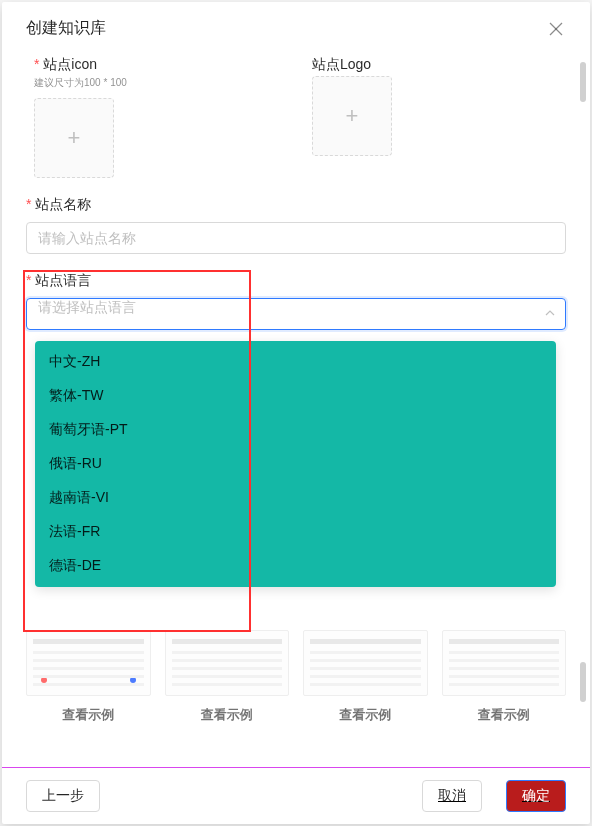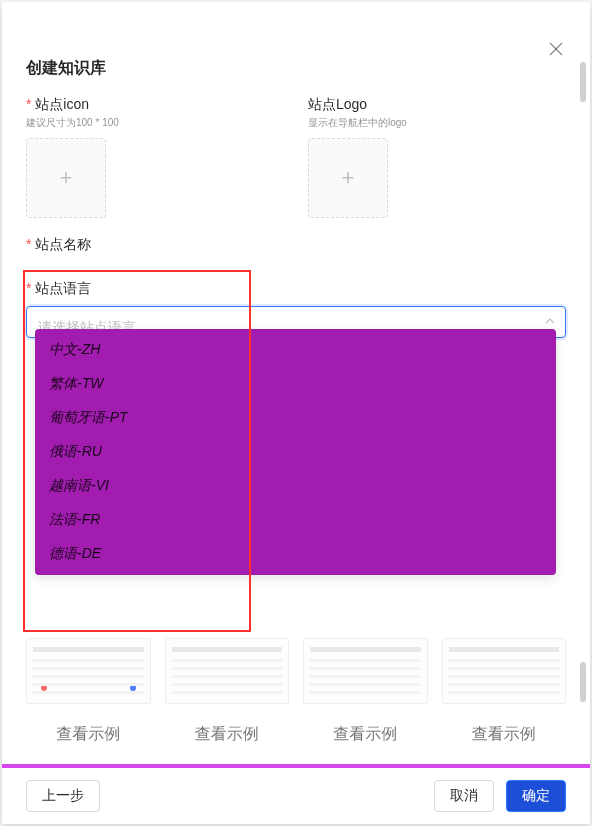"创建知识库" .modal-title { font-weight: 700 -> 400; margin-top: 40px -> none }
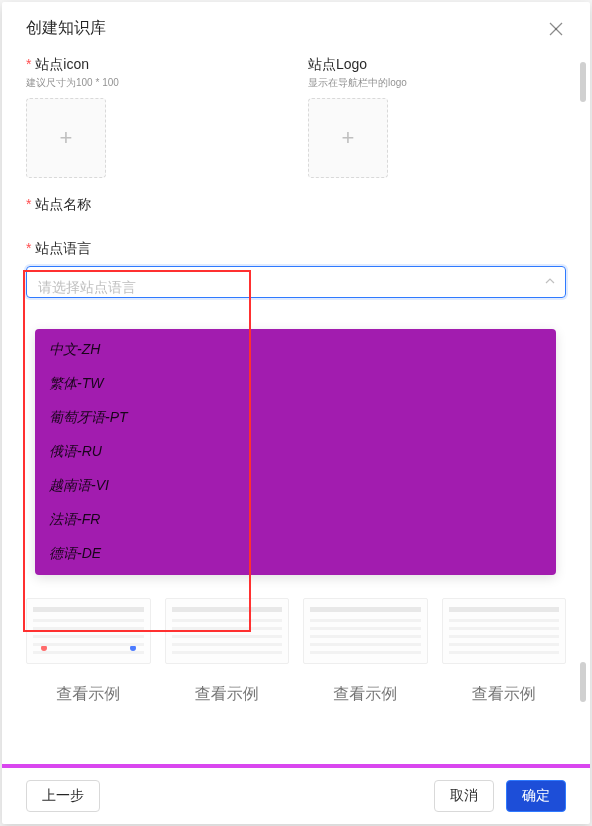"站点icon" .row { margin-left: none -> 8px }
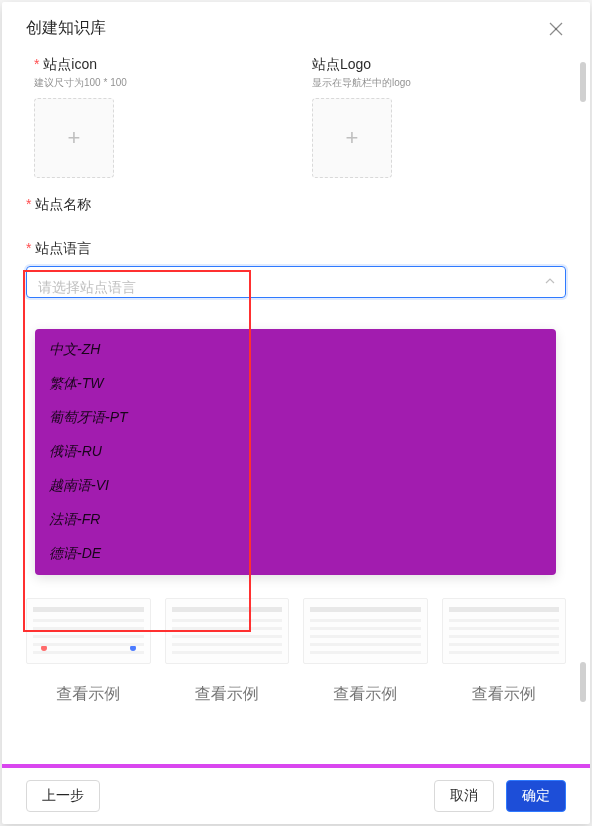"显示在导航栏中的logo" span.field-hint { html: <span>显示在导航栏中的logo</span> -> none }
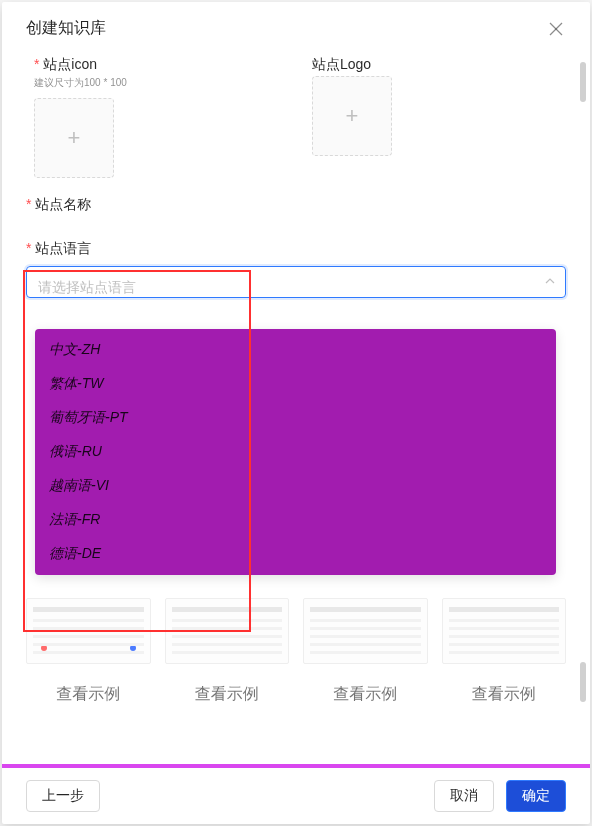"请输入站点名称" input.text-input { html: none -> <input> }
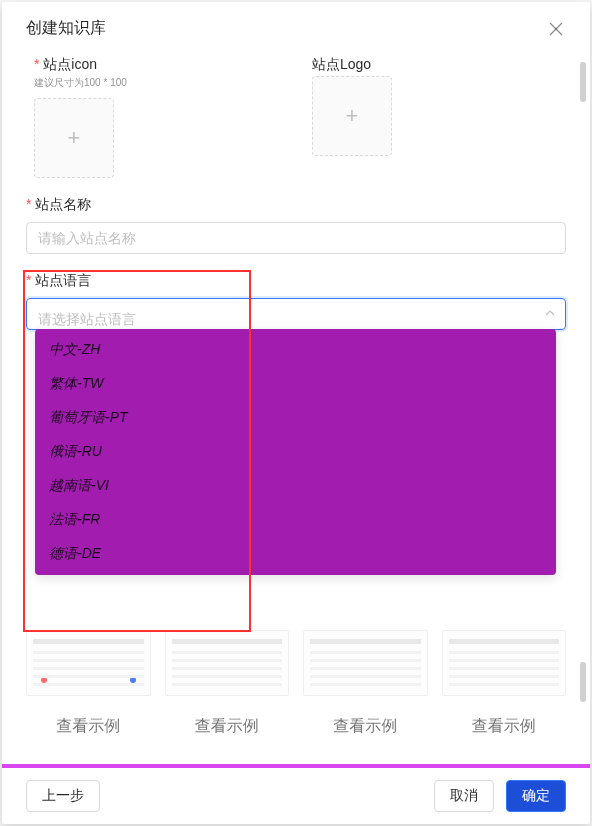"请选择站点语言" .select-box { align-items: flex-end -> flex-start }
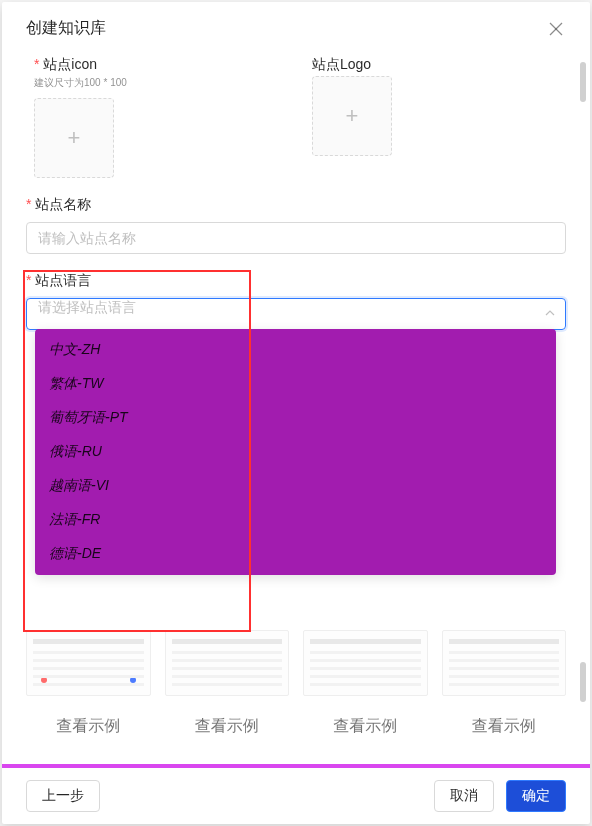"中文-ZH" .dropdown { background: #a21caf -> #14b8a6; font-style: italic -> none; top: 327px -> 339px }
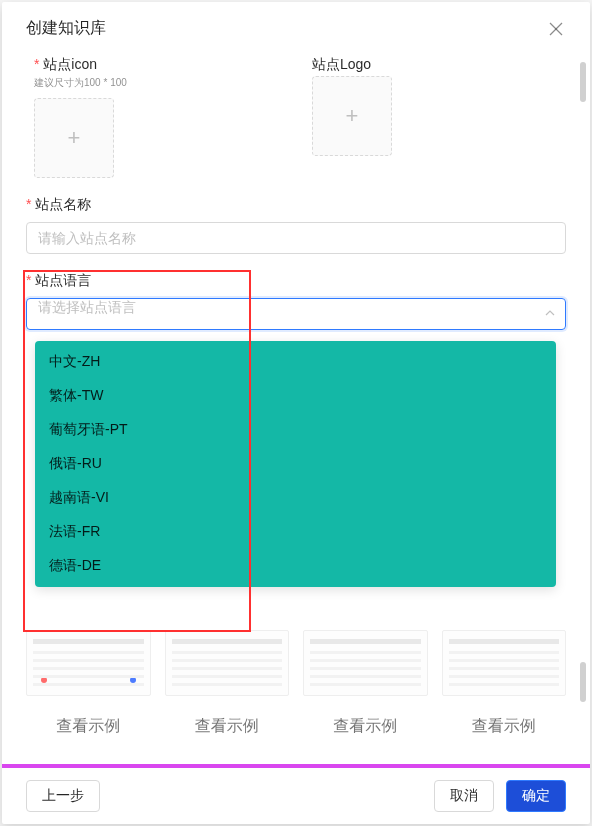"查看示例" .thumb-label { font-size: 16px -> 13px; font-weight: none -> bold; margin-top: 20px -> 10px }
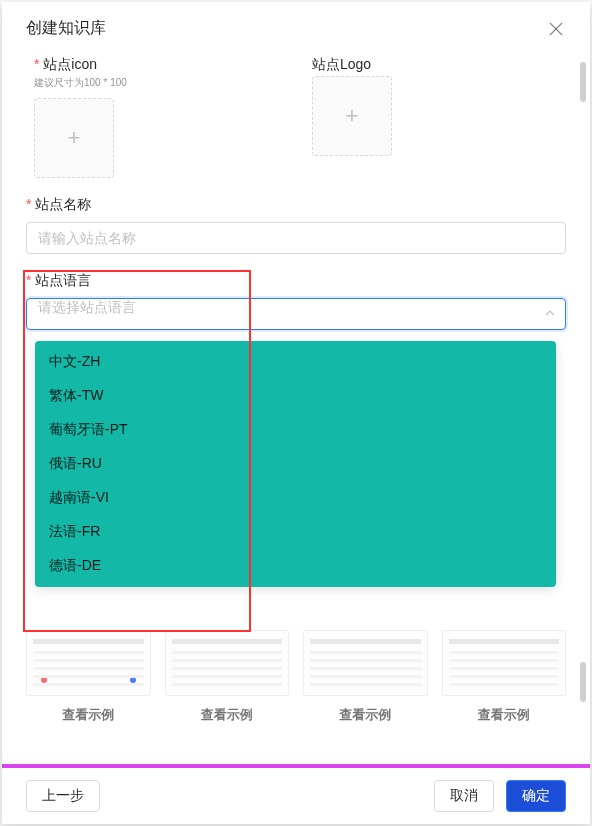"上一步" .modal-footer { border-top: 4px solid #d946ef -> 1px solid #d946ef }
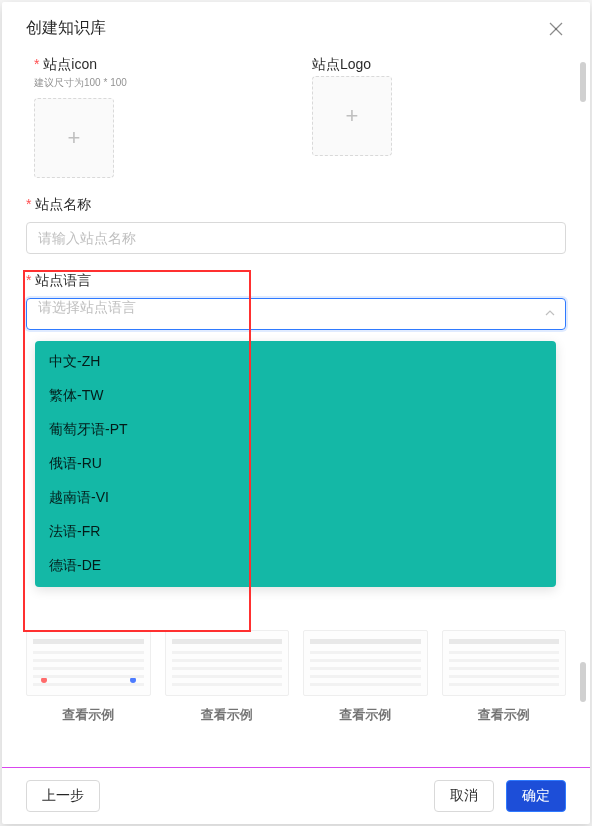"取消" .footer-right { gap: 12px -> 24px; text-decoration: none -> underline }
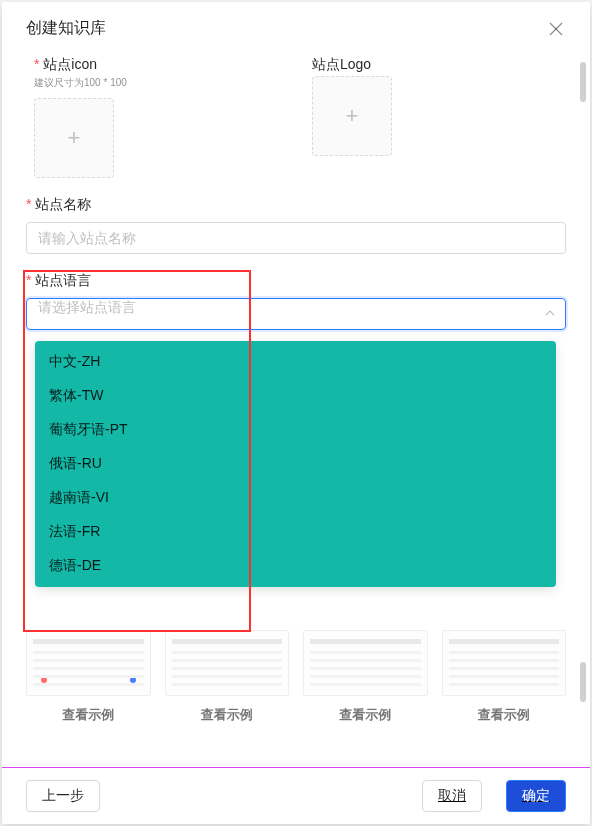"确定" .btn-primary { background: #1d4ed8 -> #b91c1c }
